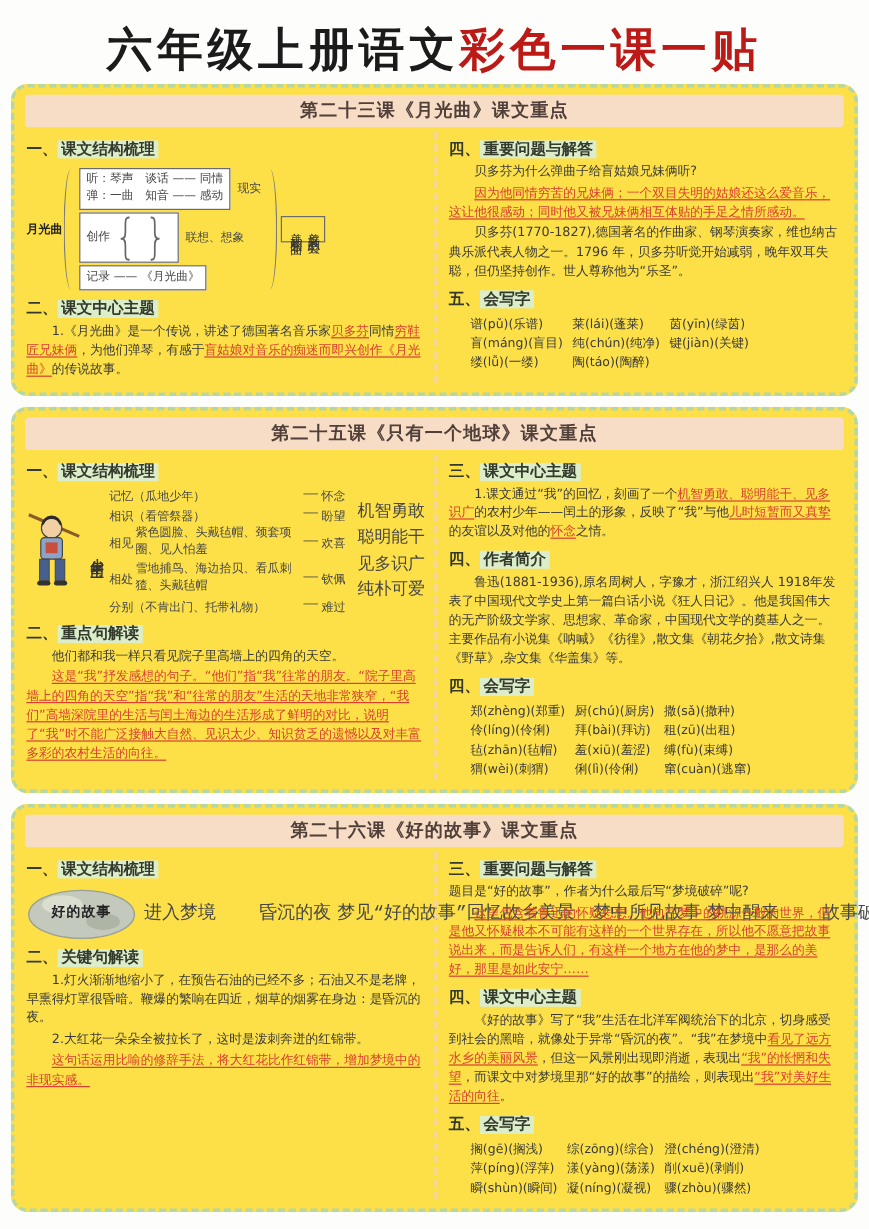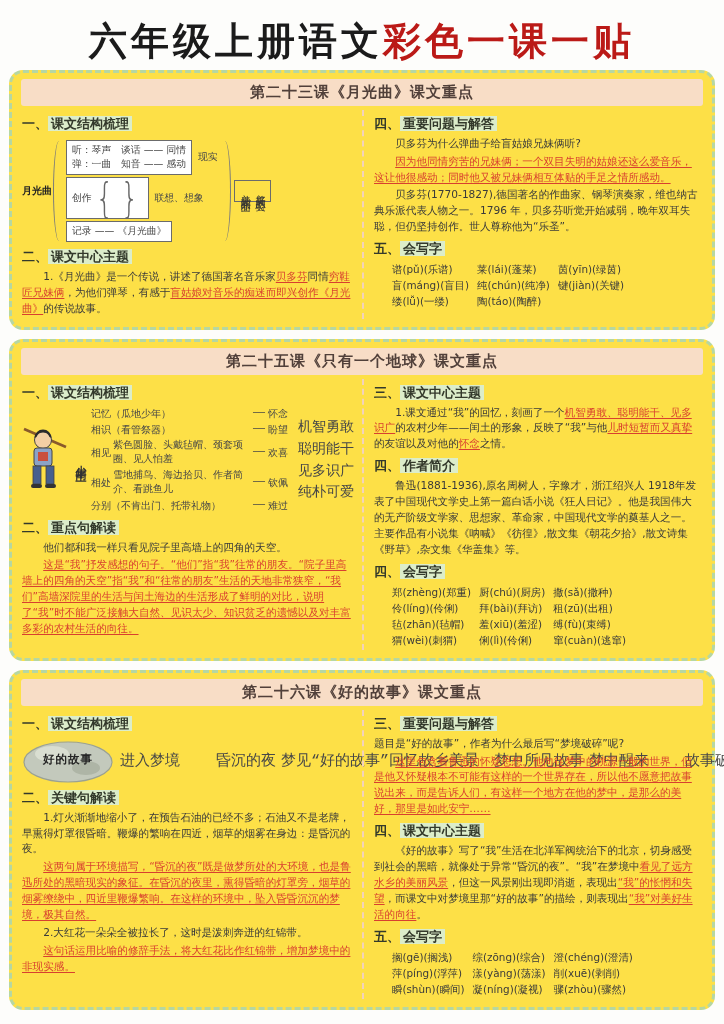"雪地捕鸟、海边拾贝、作者简介、看跳鱼儿" span.desc { text: 作者简介、看跳鱼儿 -> 看瓜刺猹、头戴毡帽 }
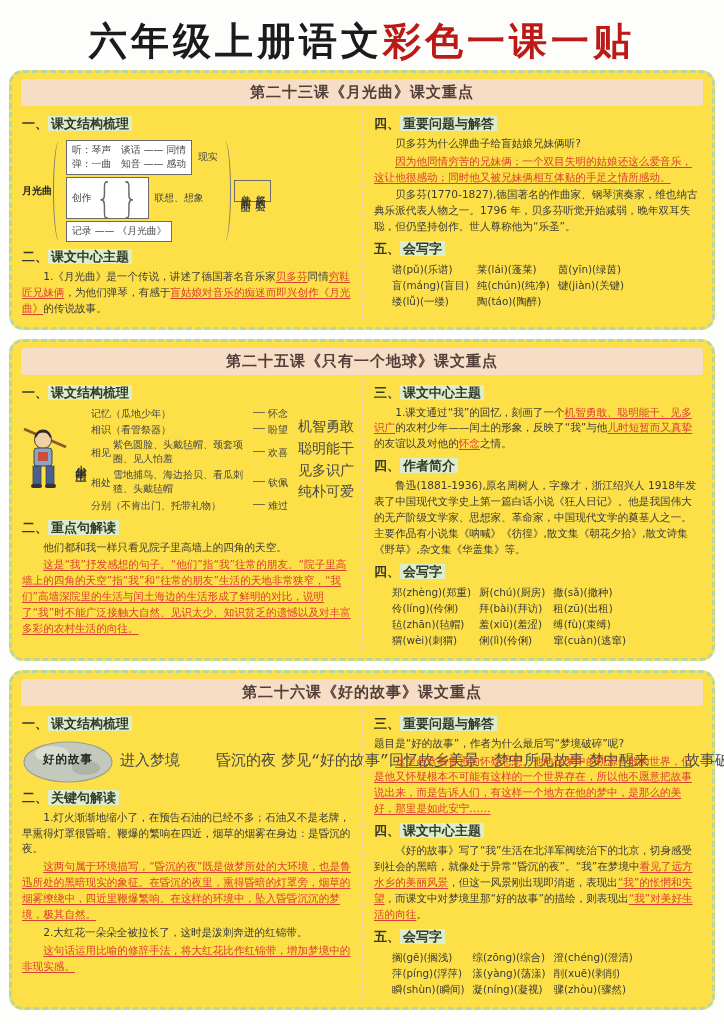"这两句属于环境描写，“昏沉的夜”既是做梦所处的大环境，也是鲁迅所处的黑暗现实的象" p.txt { html: <p>这两句属于环境描写，“昏沉的夜”既是做梦所处的大环境，也是鲁迅所处的黑暗现实的象征。在昏沉的夜里，熏得昏暗的灯罩旁，烟草的烟雾缭绕中，四近里鞭爆繁响。在这样的环境中，坠入昏昏沉沉的梦境，极其自然。</p> -> none }
